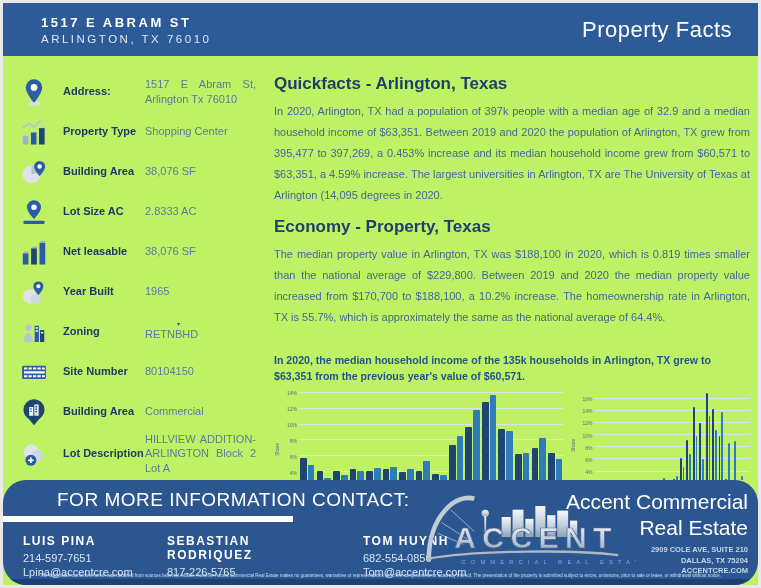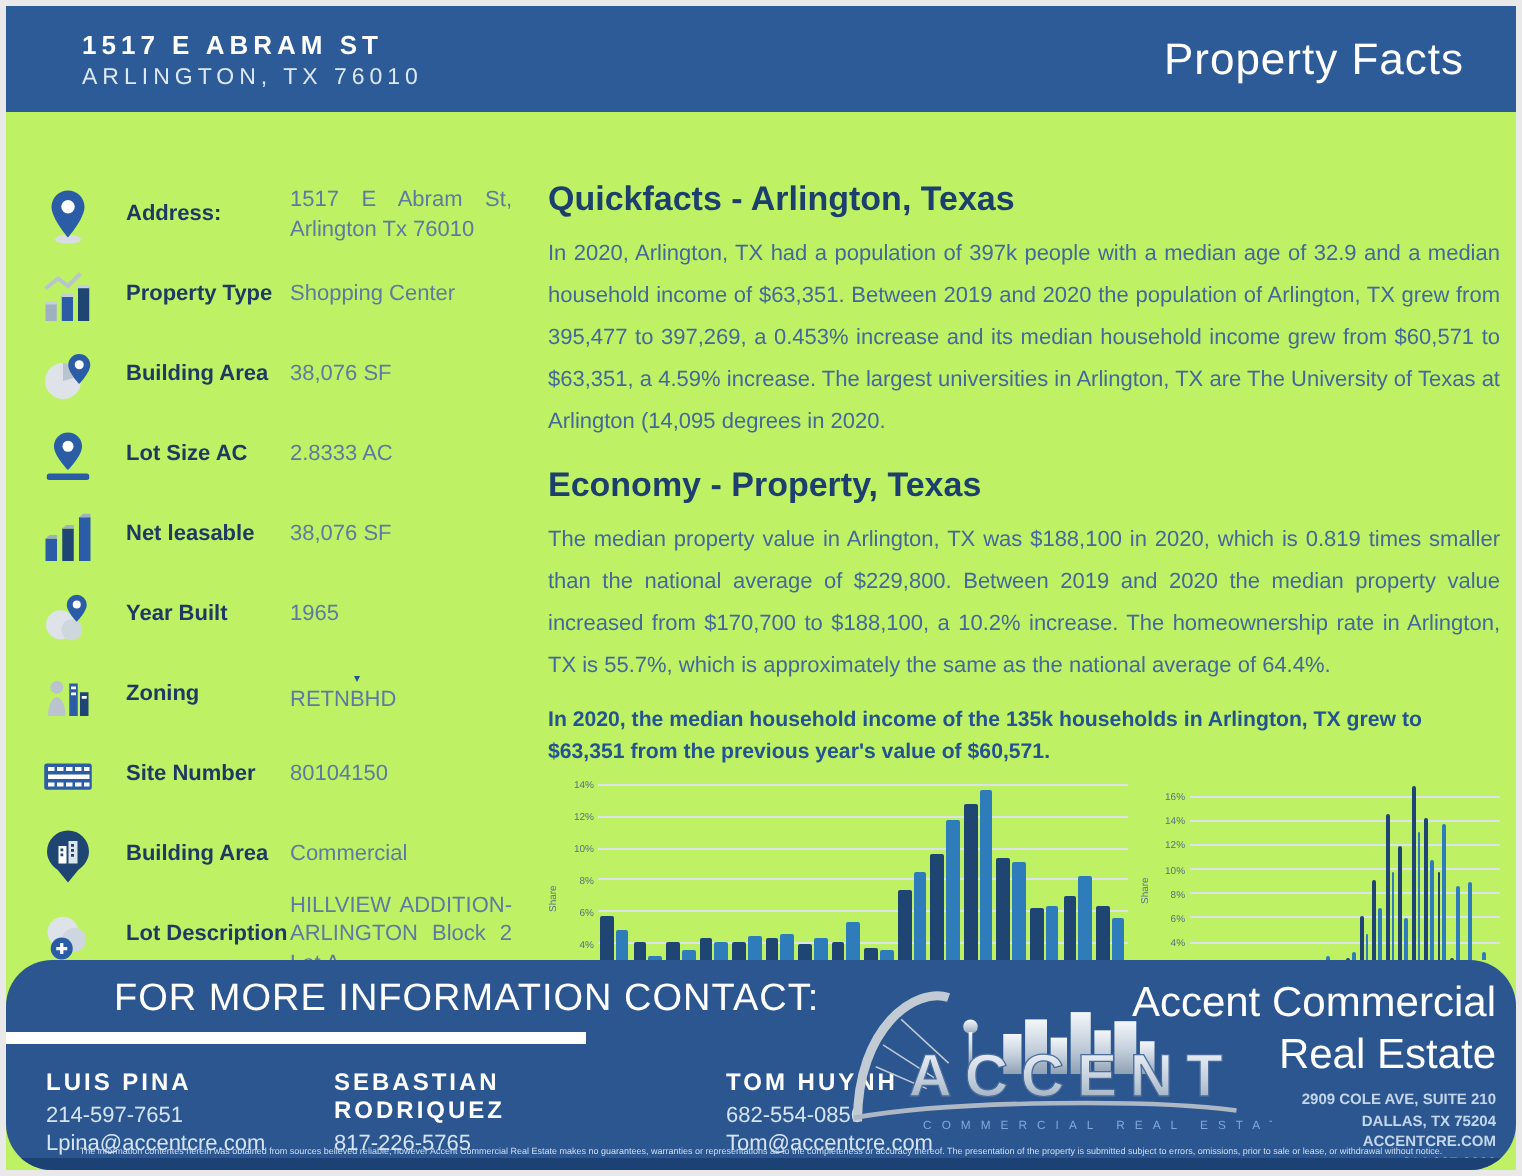"Address:" .content { padding-top: 28px -> 12px }
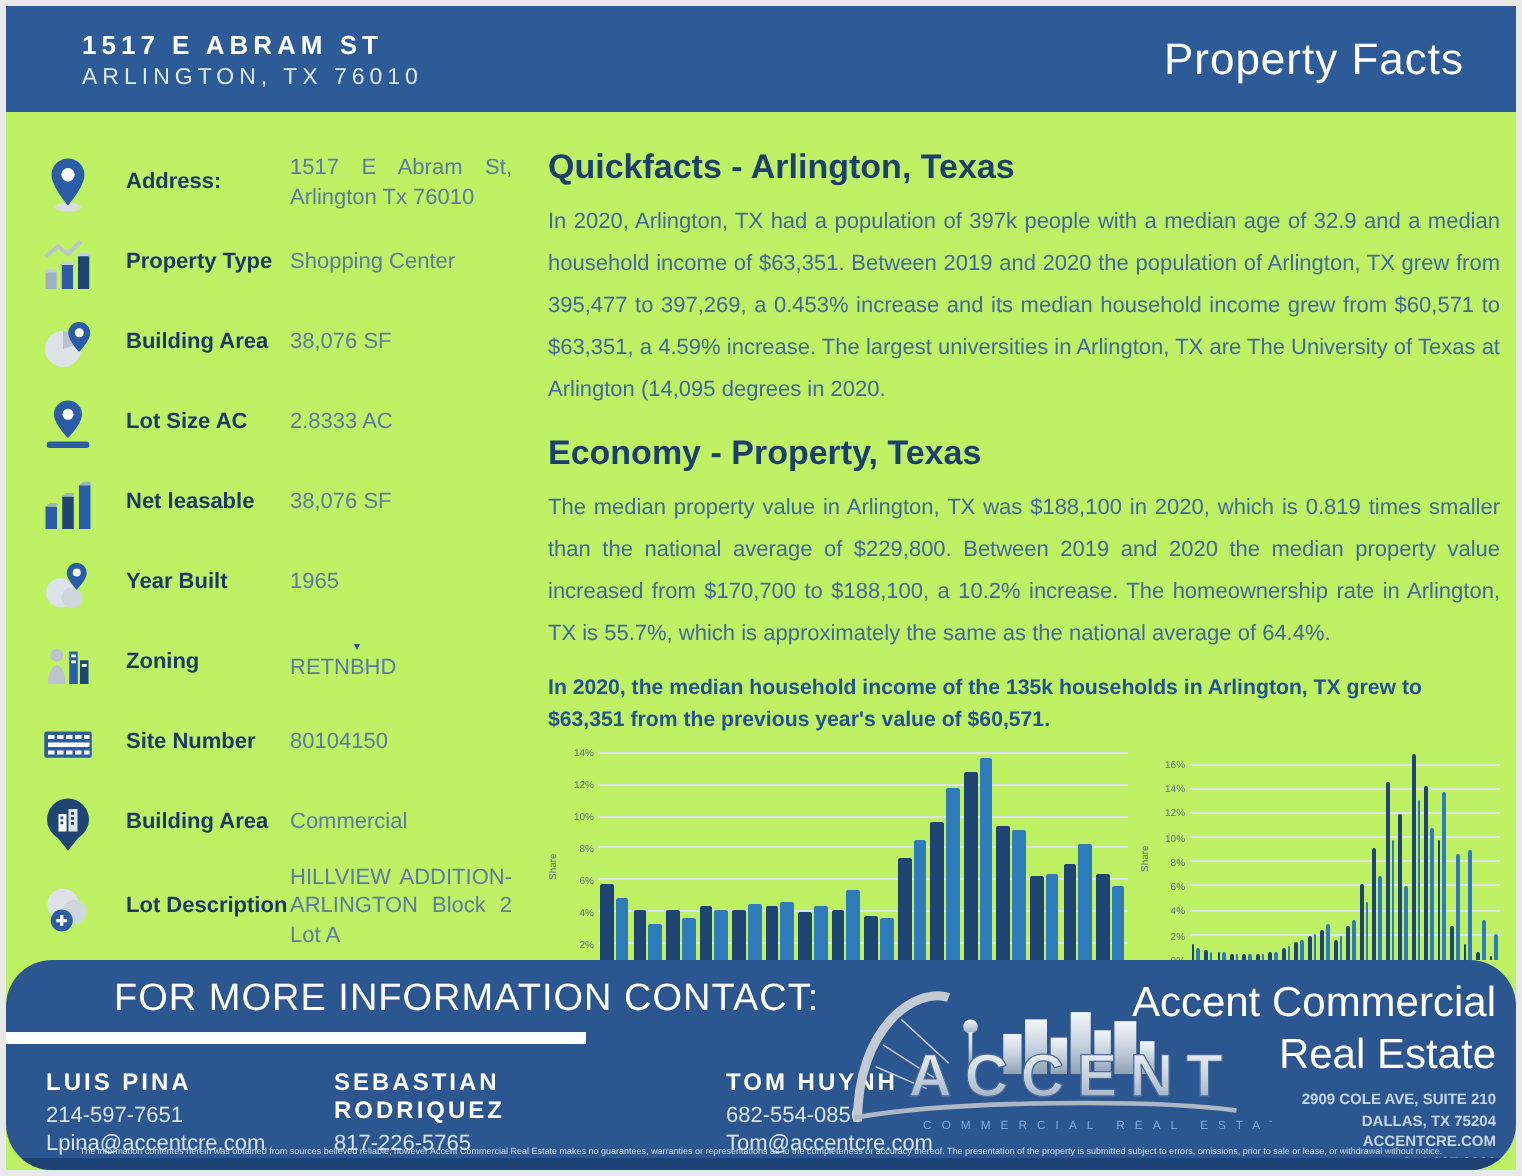"In 2020, the median household" .note { margin-top: 8px -> 24px }
